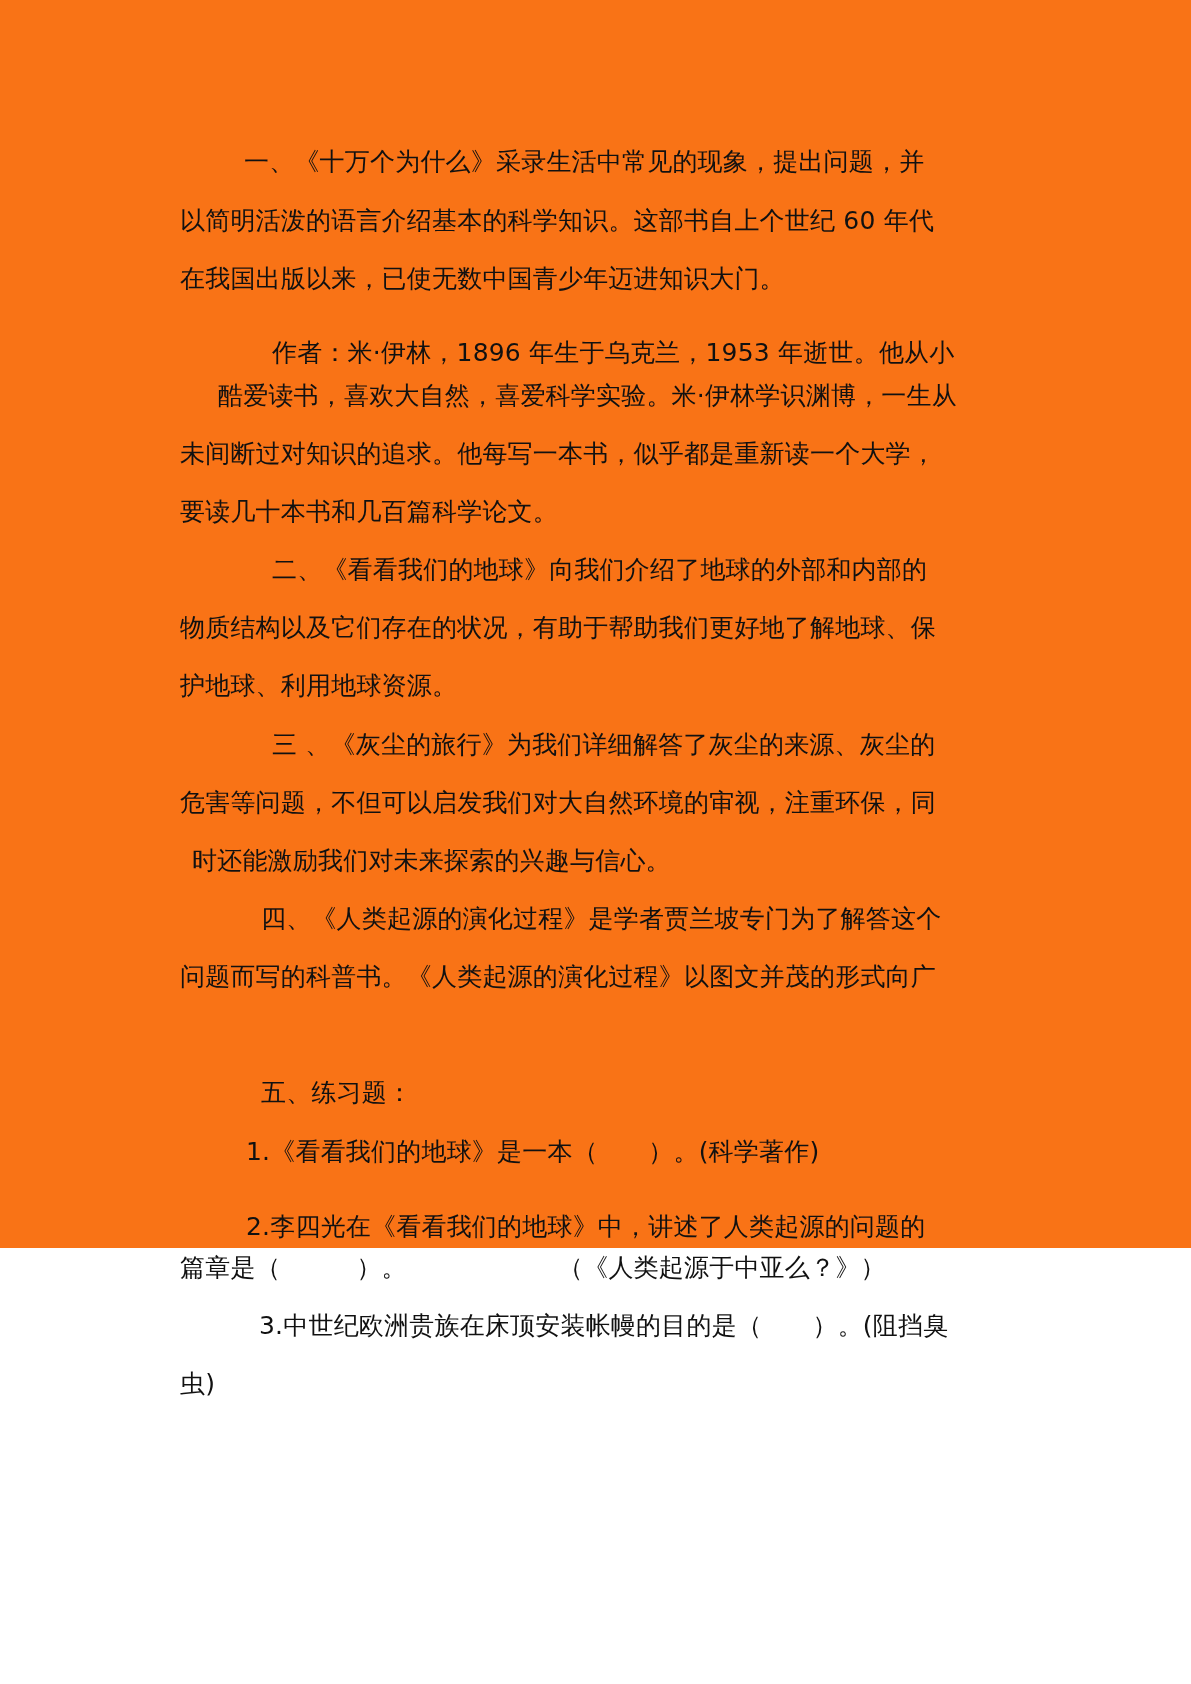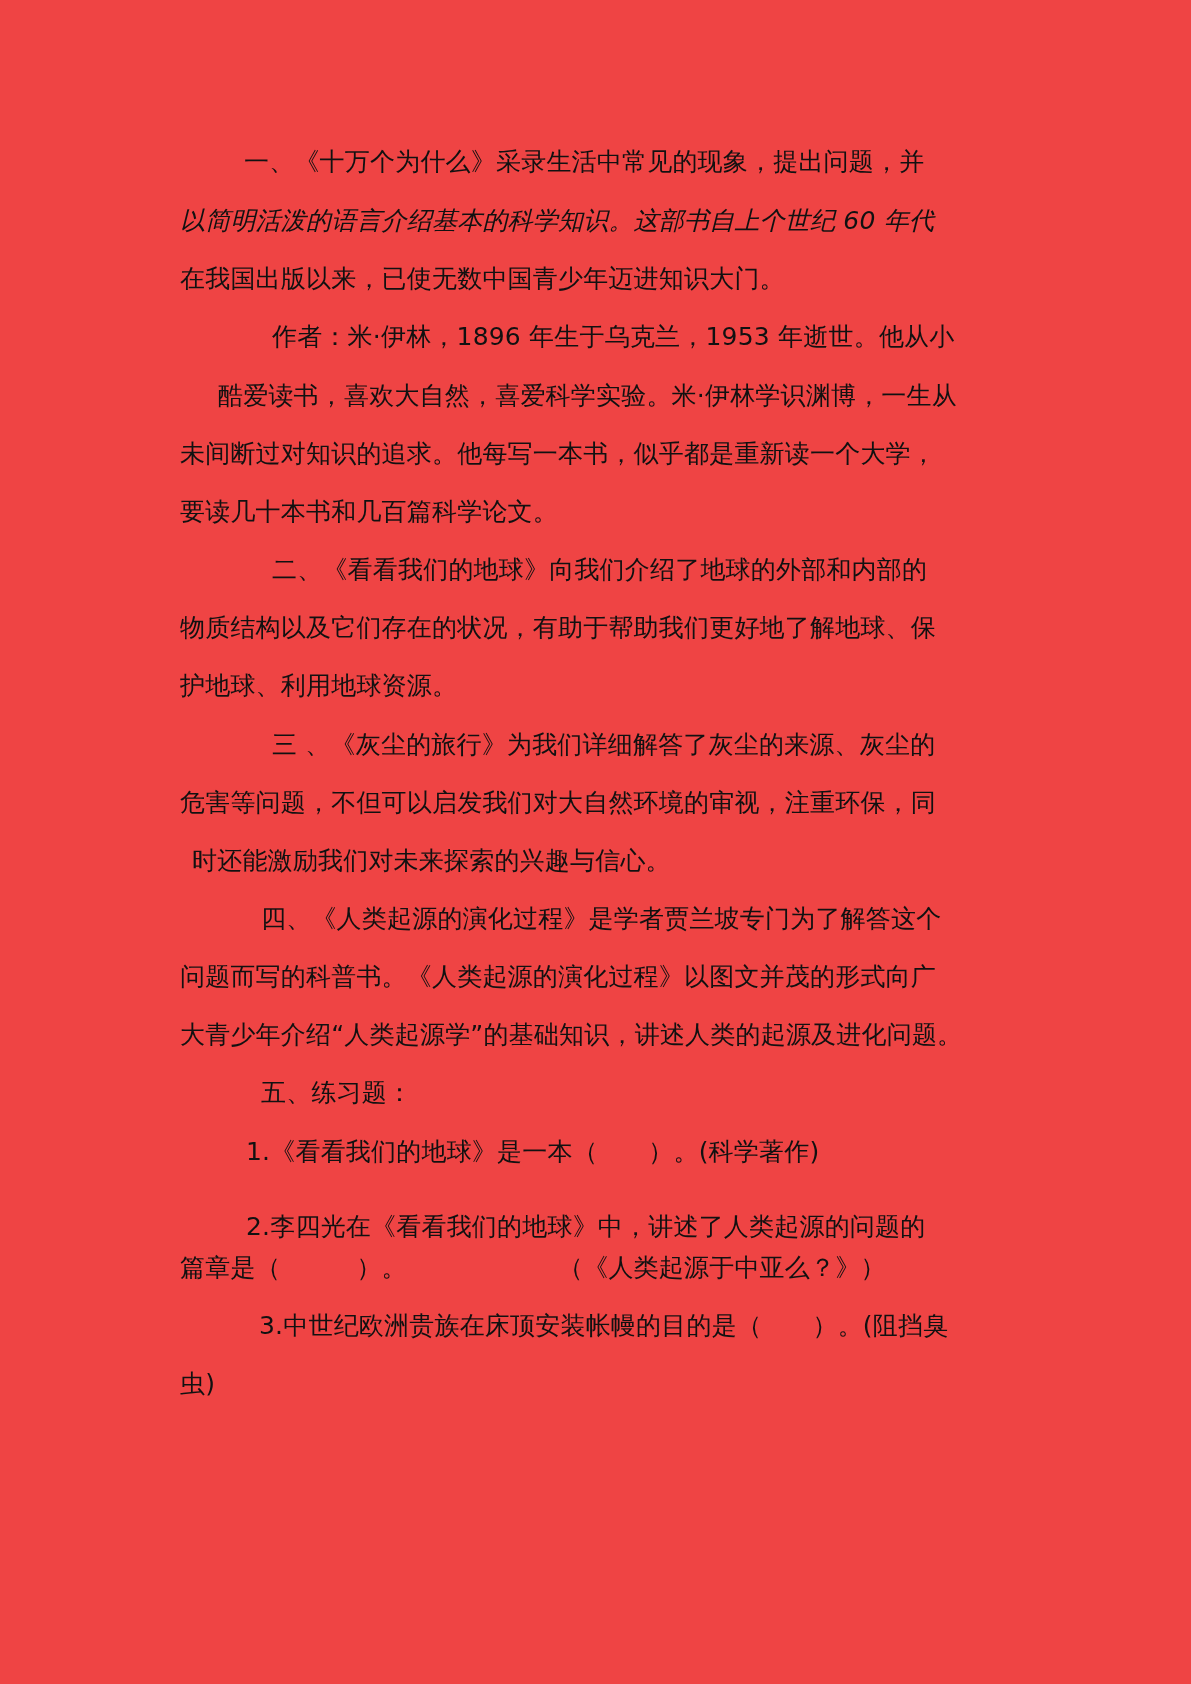"一、《十万个为什么》采录生活中常见的现象，提出问题，并" .page { background: #ef4444 -> #f97316; height: 1684px -> 1248px }
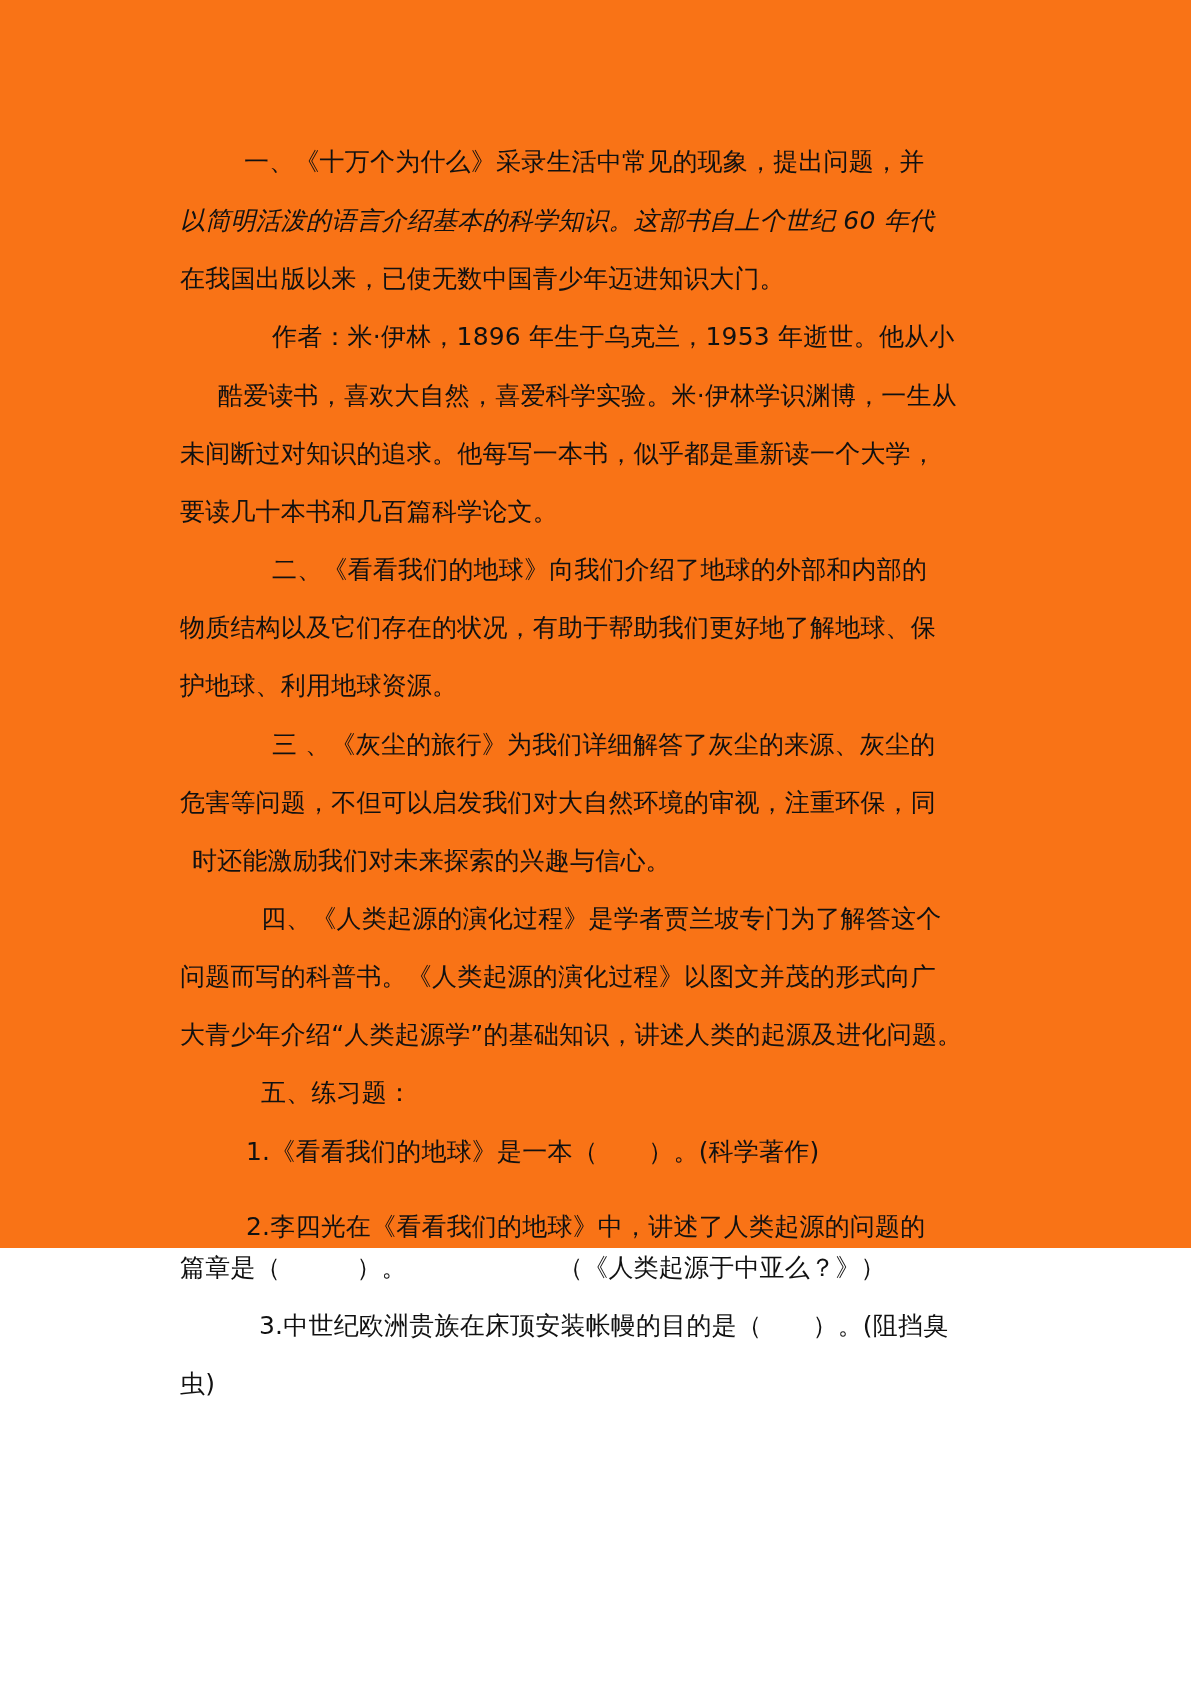"以简明活泼的语言介绍基本的科学知识。这部书自上个世纪 60 年代" div.line { font-style: italic -> none }
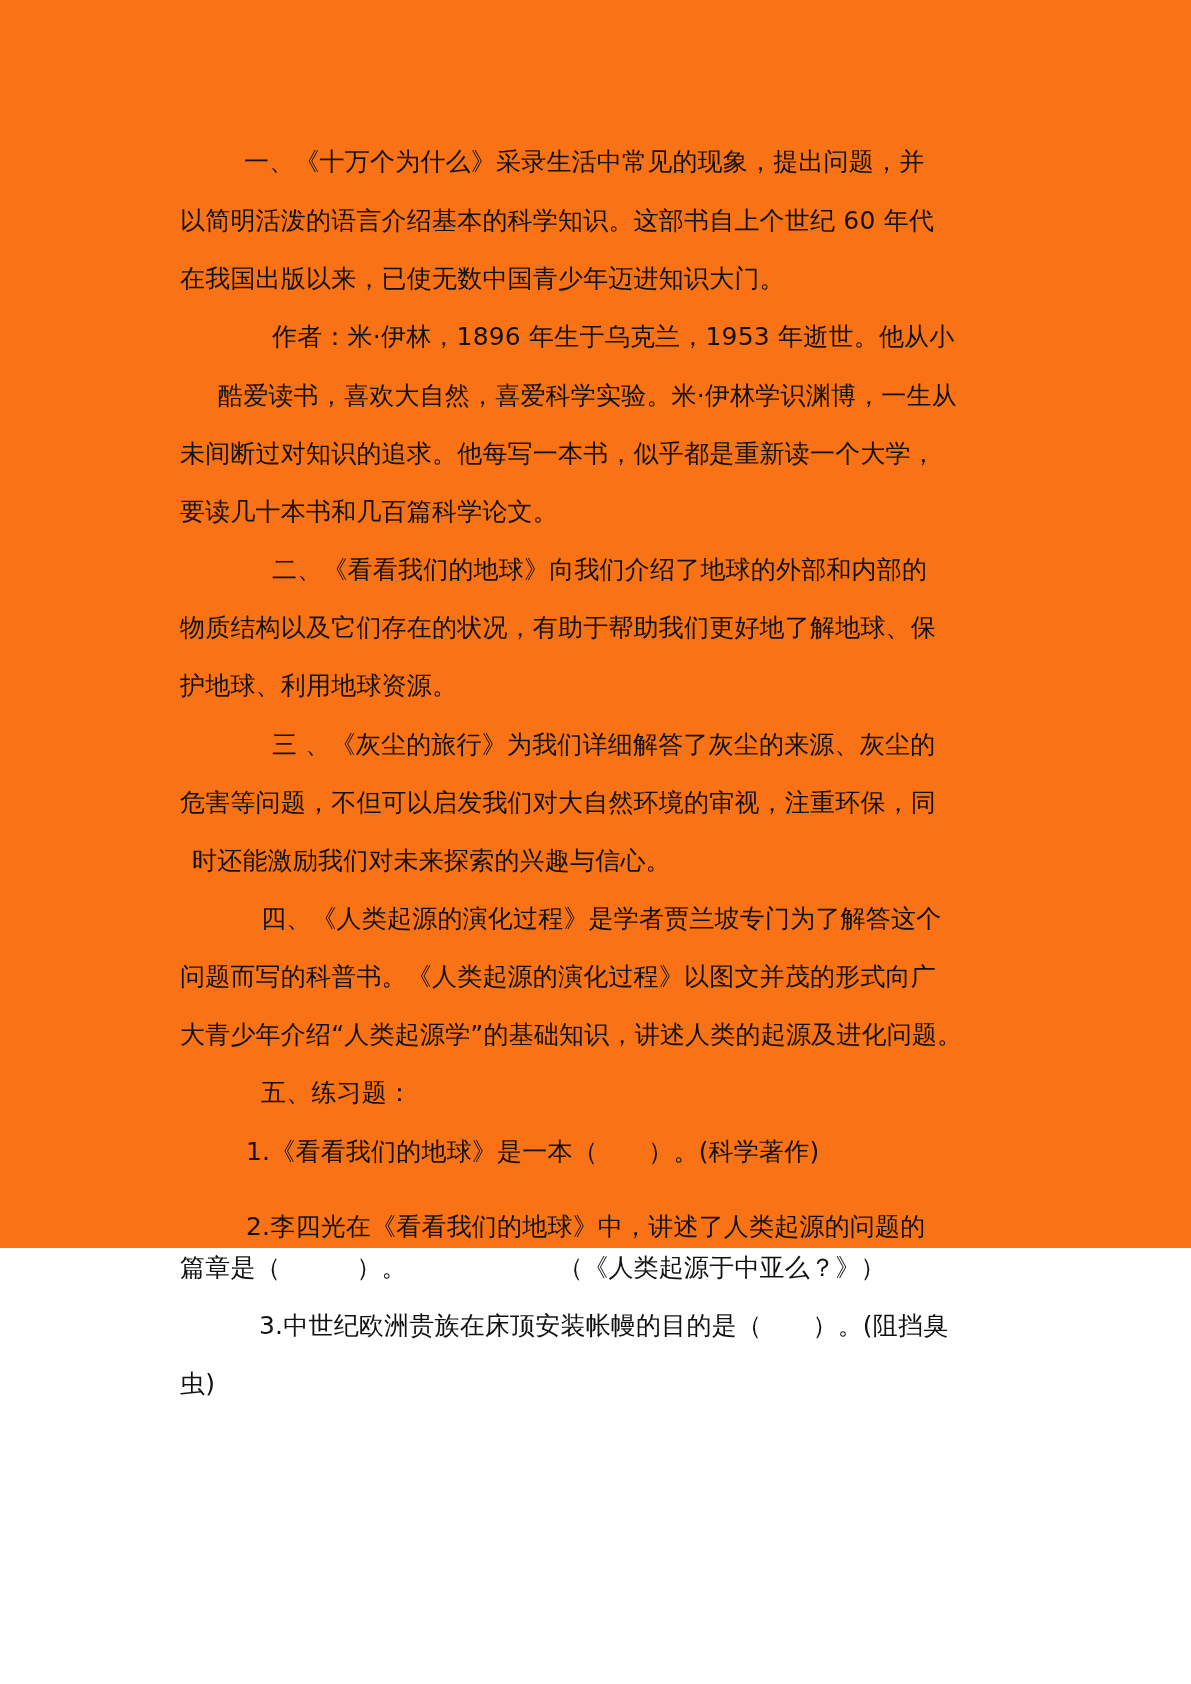"作者：米·伊林，1896 年生于乌克兰，1953 年逝世。他从小" div.line { top: 322px -> 338px }
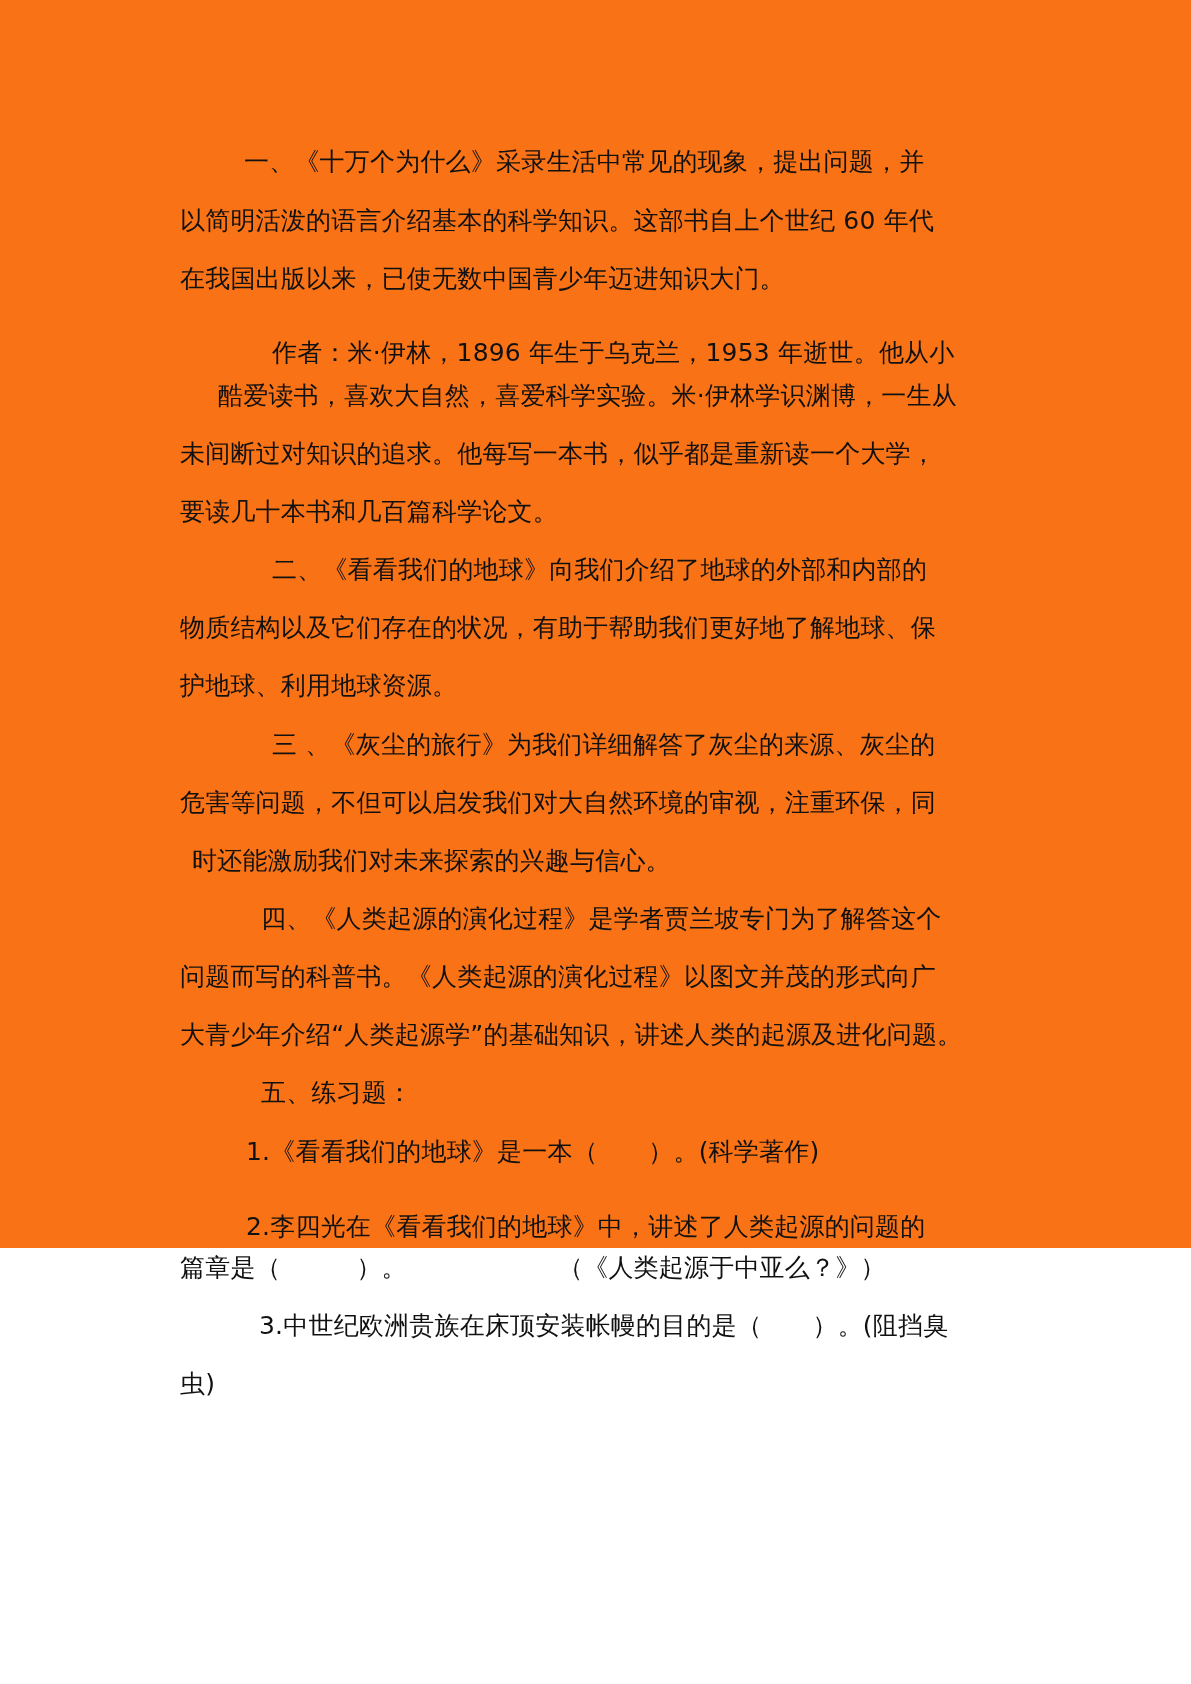"大青少年介绍“人类起源学”的基础知识，讲述人类的起源及进化问题。" div.line { html: <div>大青少年介绍“人类起源学”的基础知识，讲述人类的起源及进化问题。</div> -> none }
